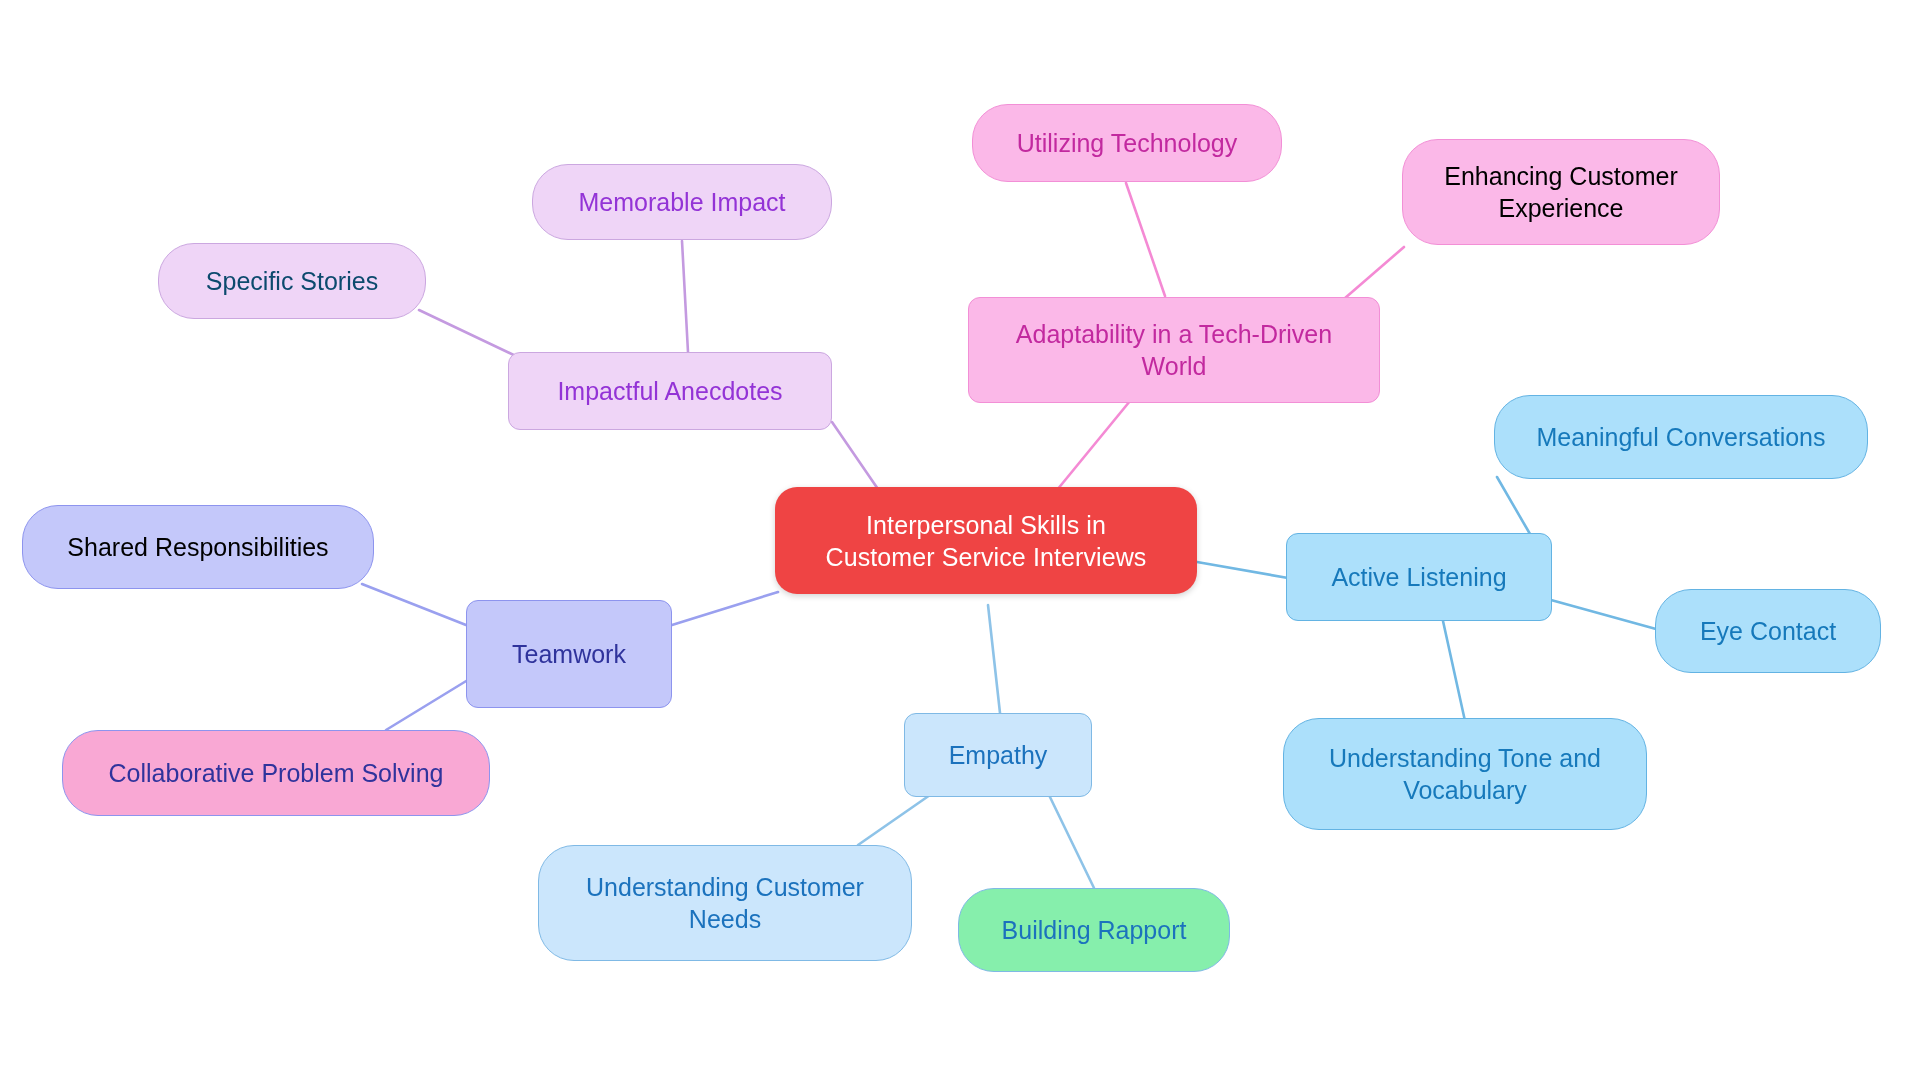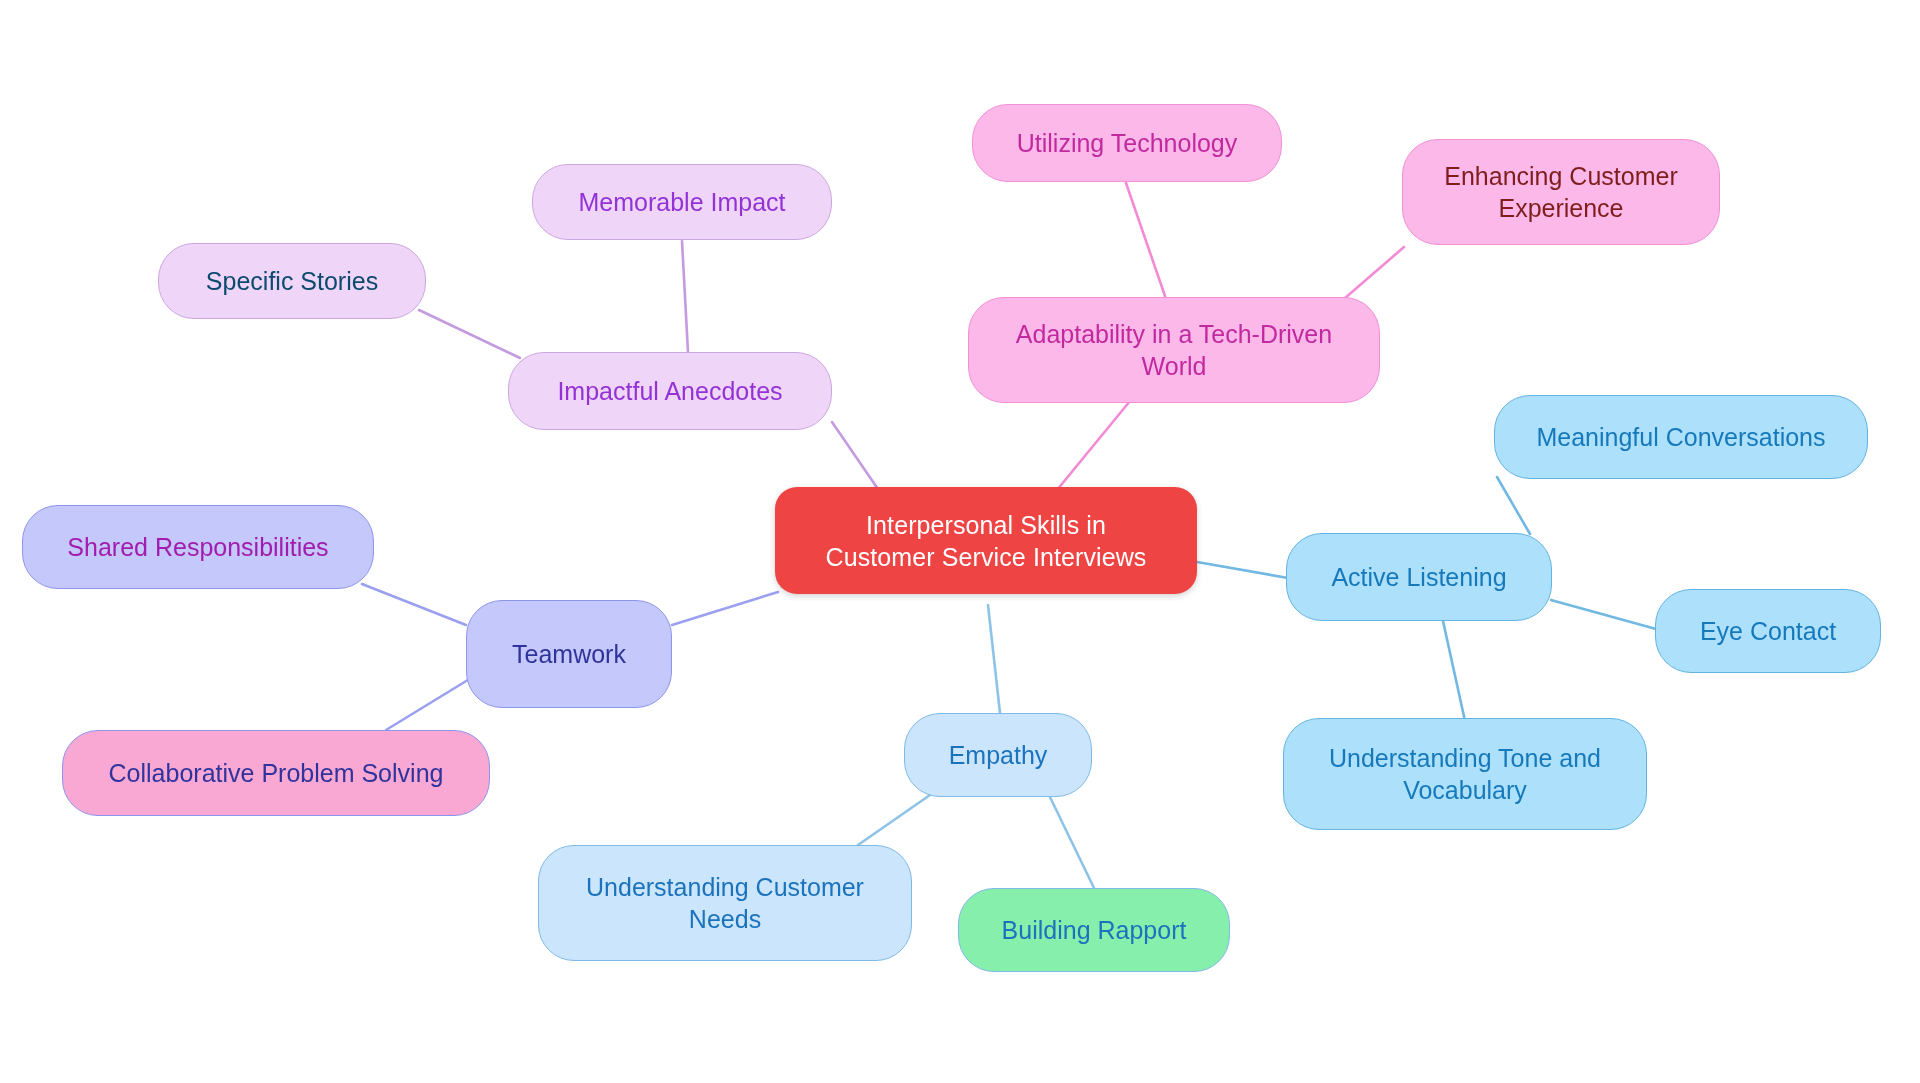"Enhancing Customer" div.node { color: #7f1d1d -> #000000 }
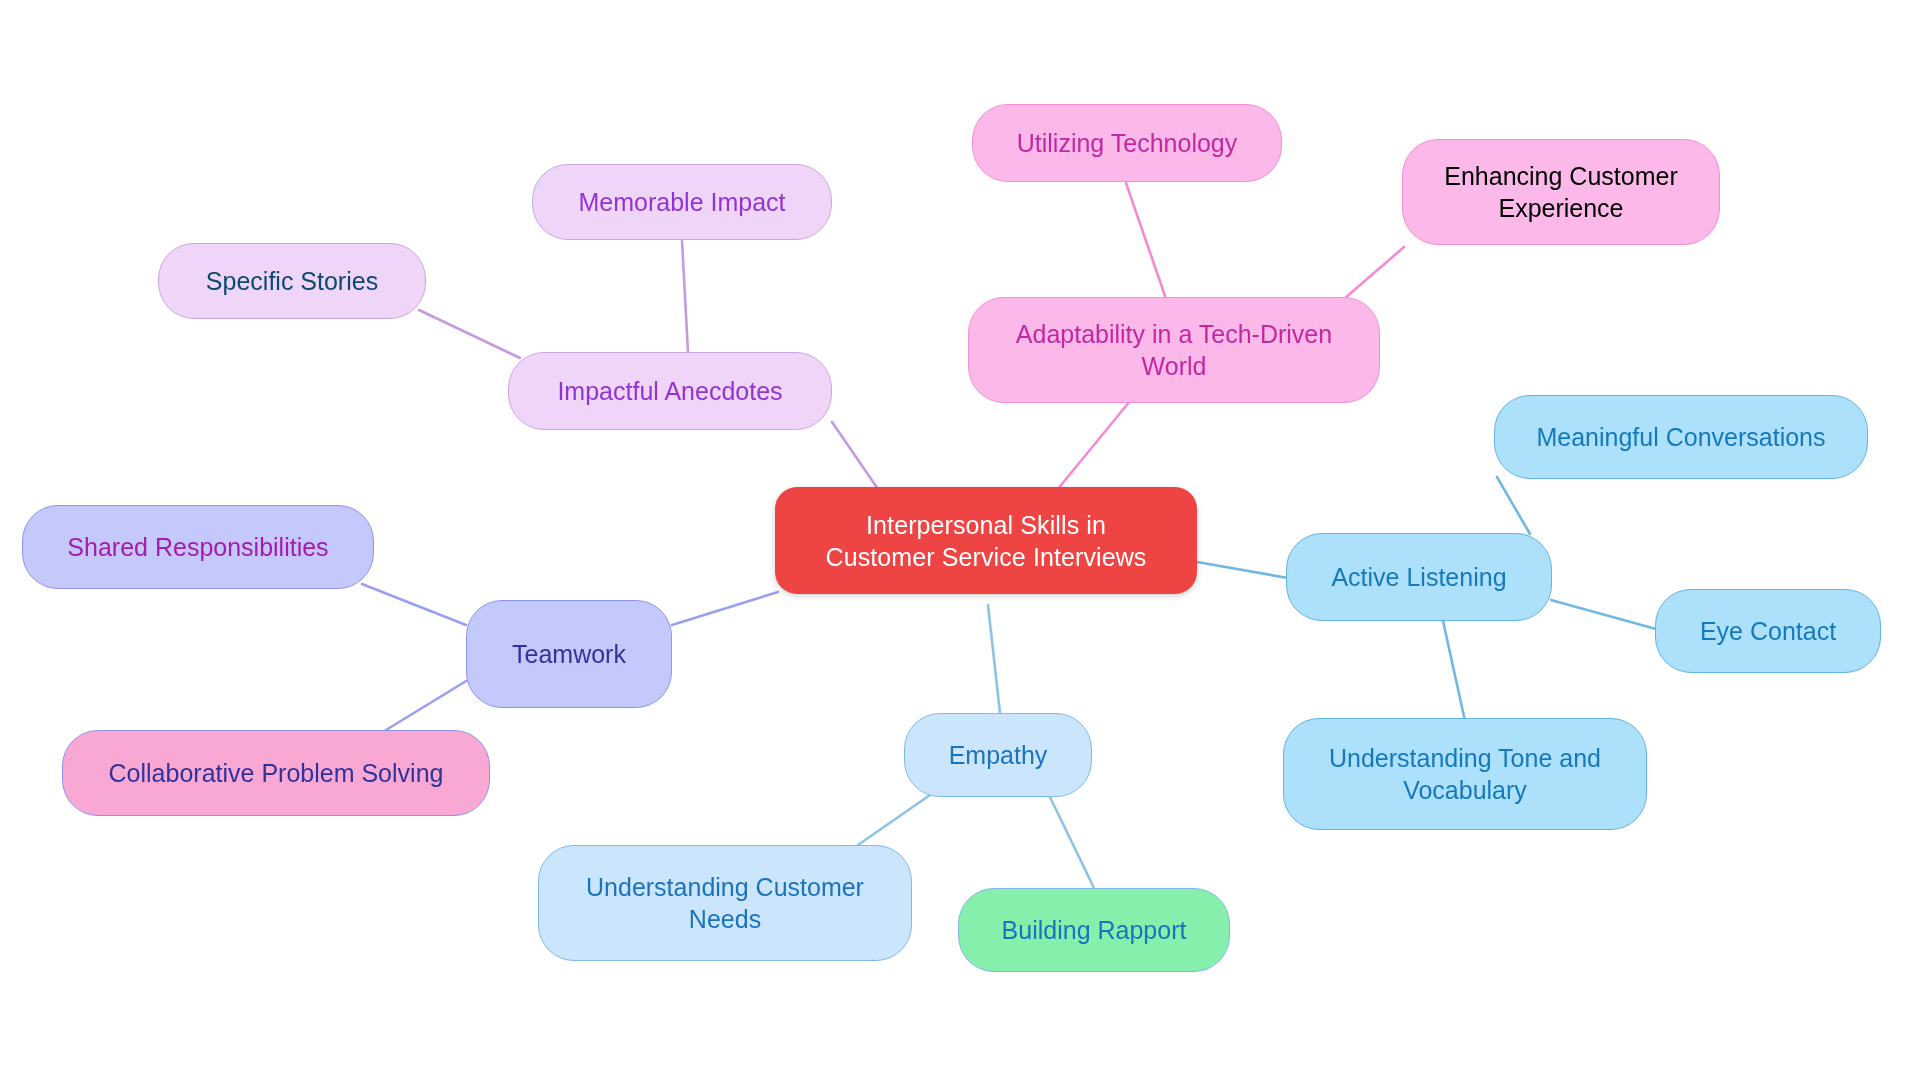"Adaptability in a Tech-Driven" .node.lvl1 { border-radius: none -> 12px }
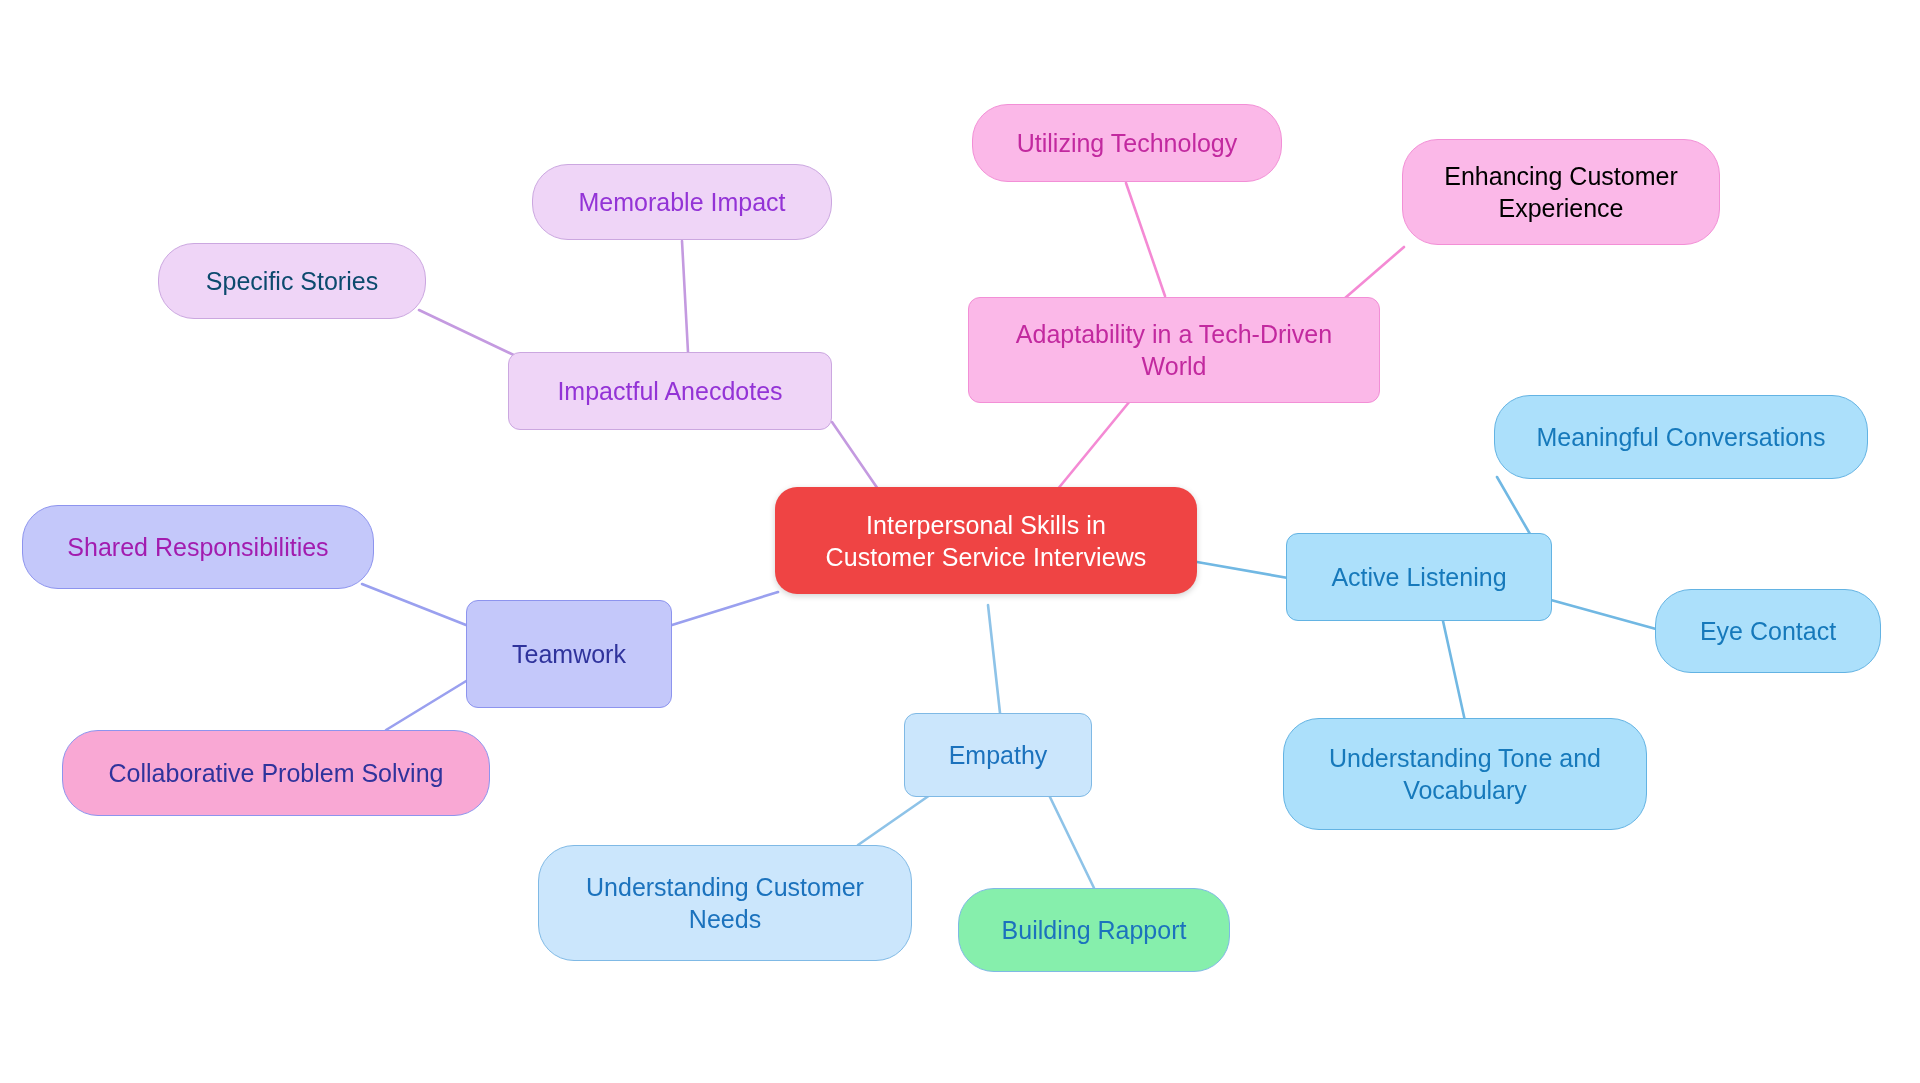"Shared Responsibilities" div.node { color: #a21caf -> #000000 }
